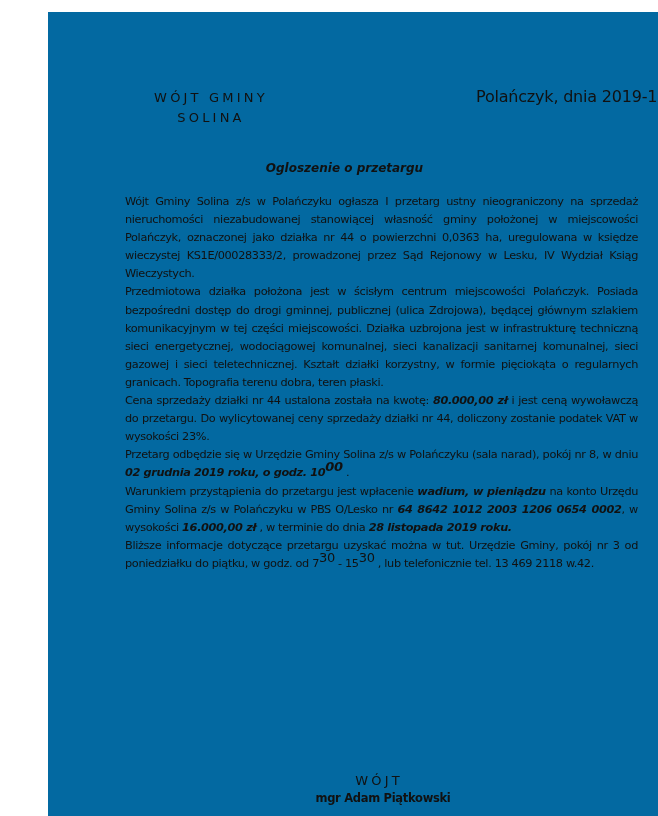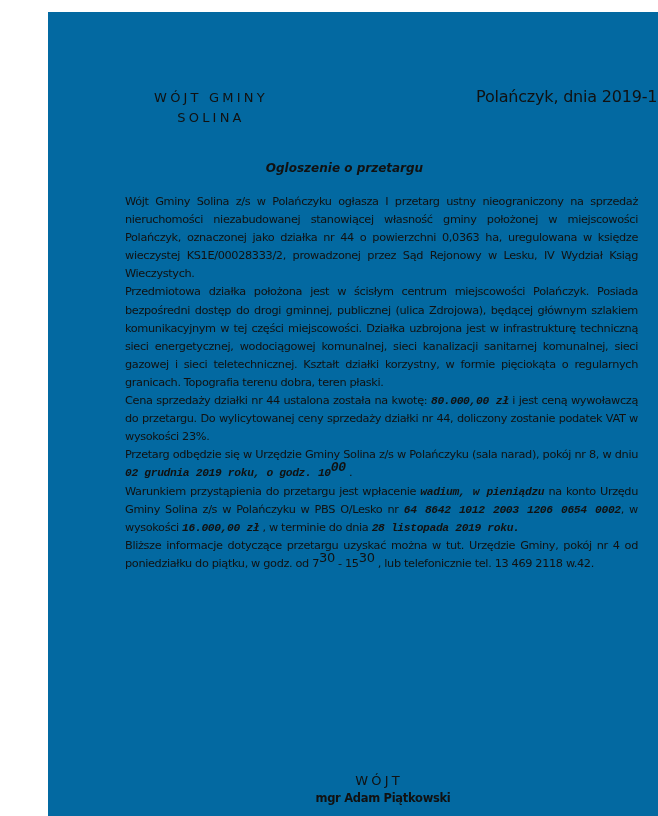"80.000,00 zł" .bi { font-family: Liberation Mono, monospace -> none }
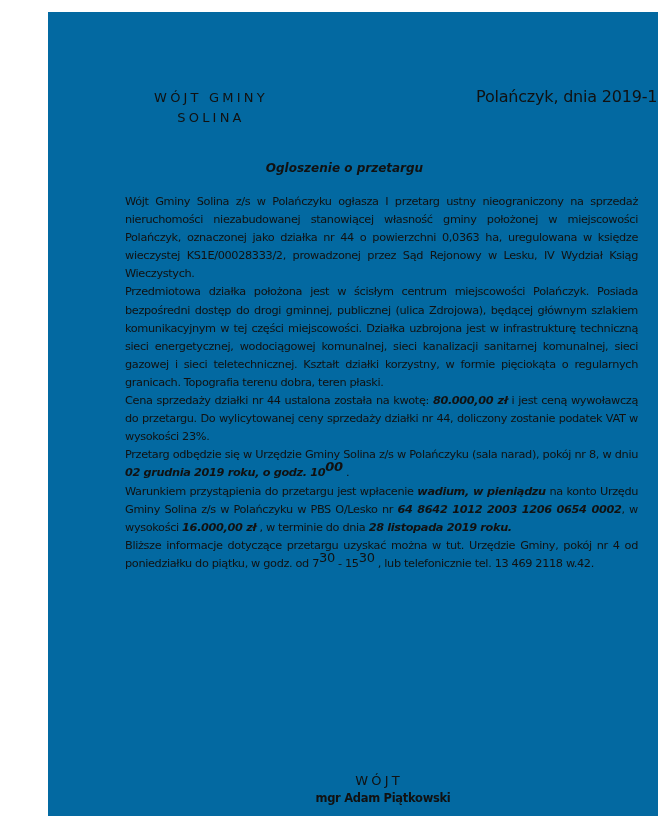"Bliższe informacje dotyczące przetargu" span { text: 4 -> 3 }
